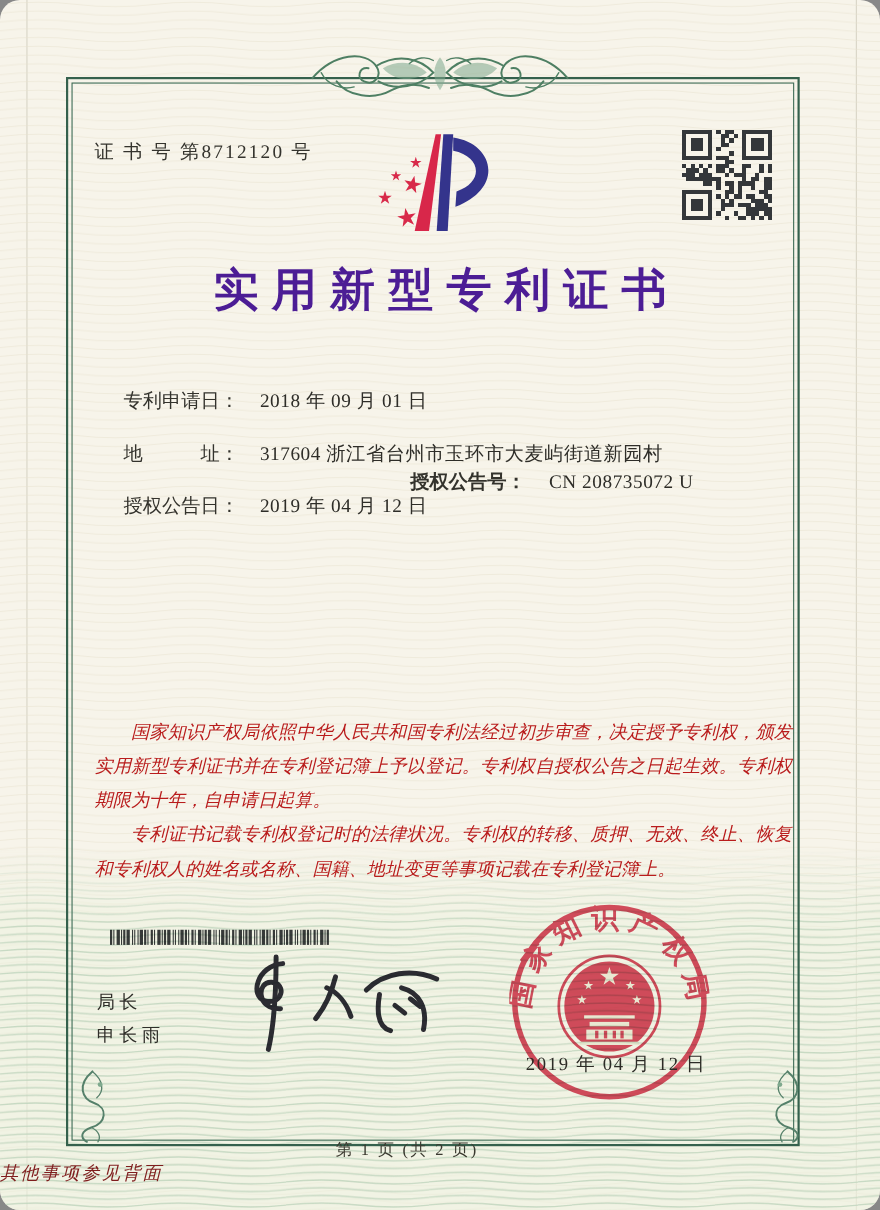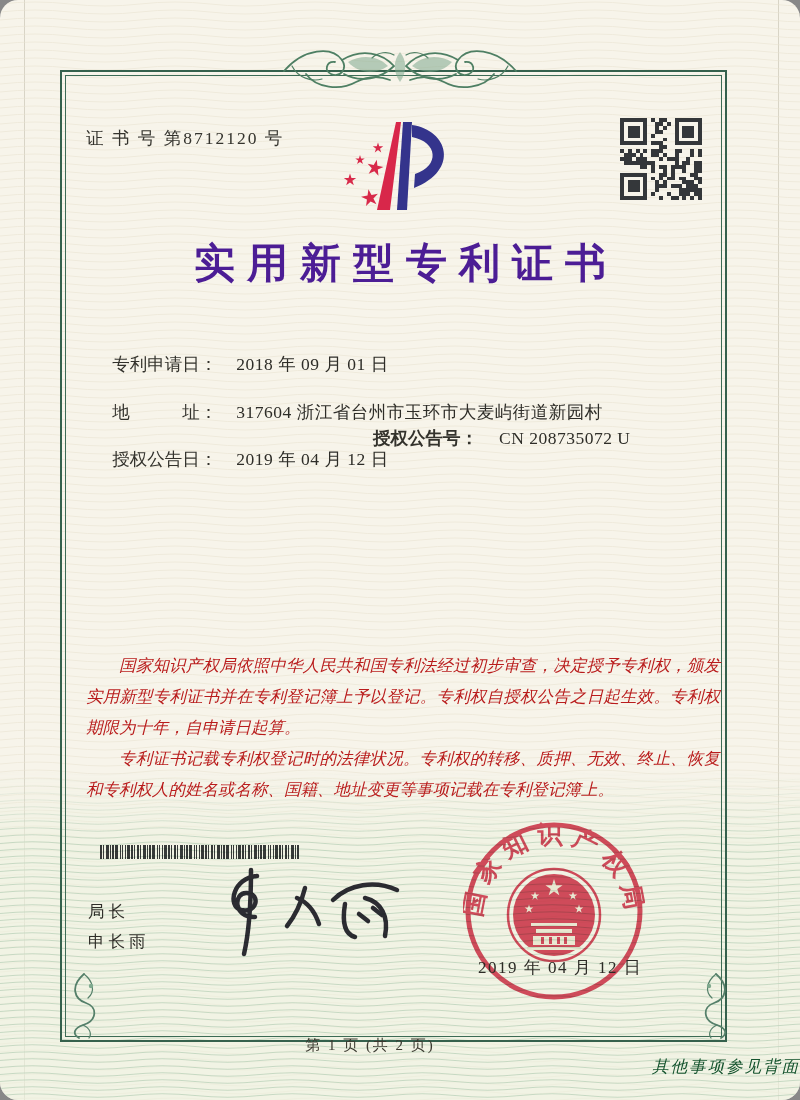"其他事项参见背面" .back-note { color: #14532d -> #7f1d1d; text-align: right -> left }
